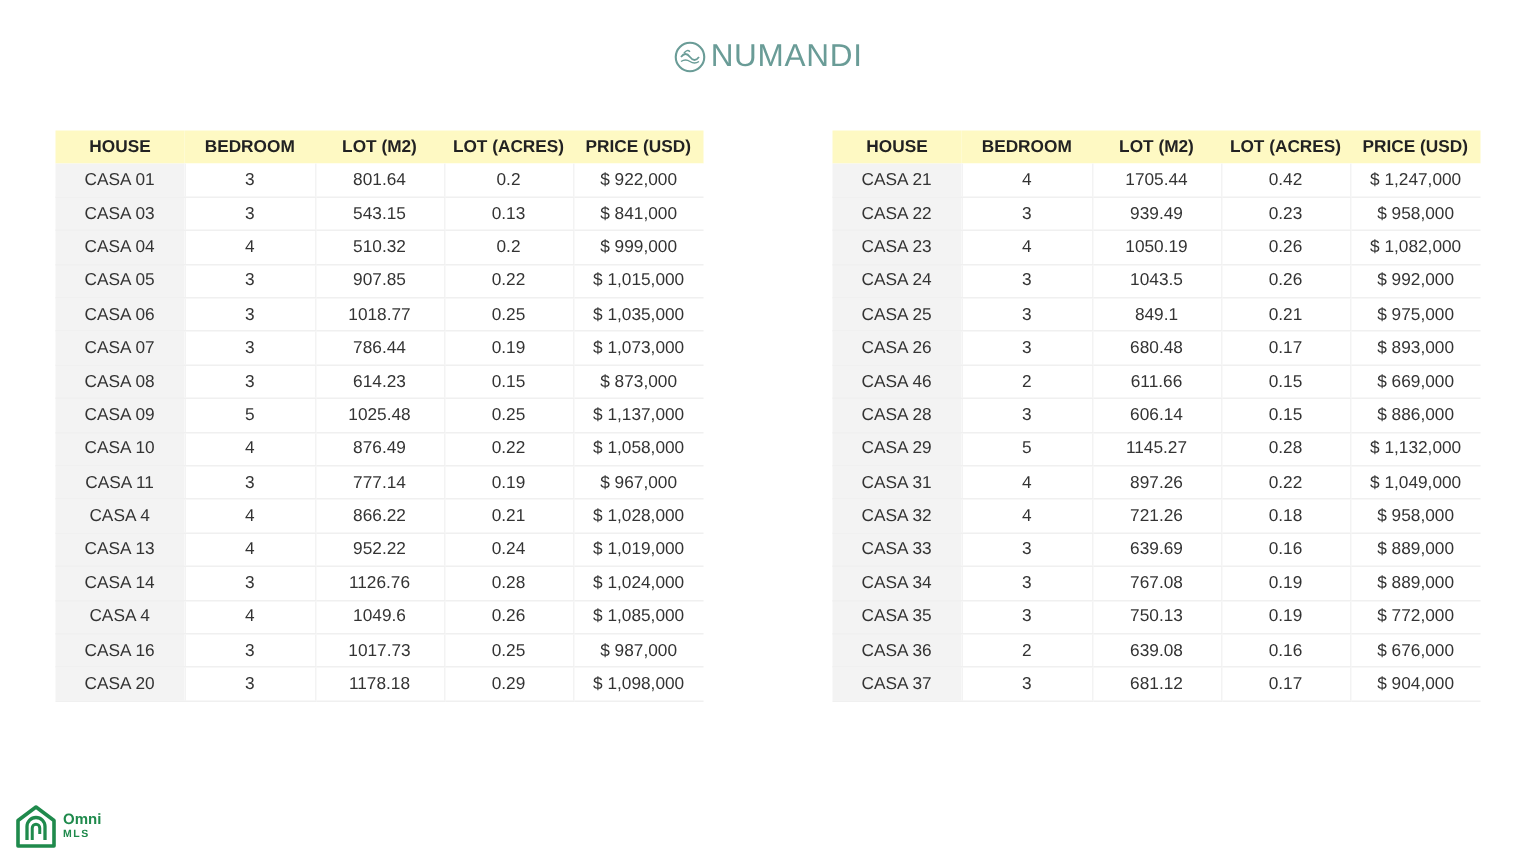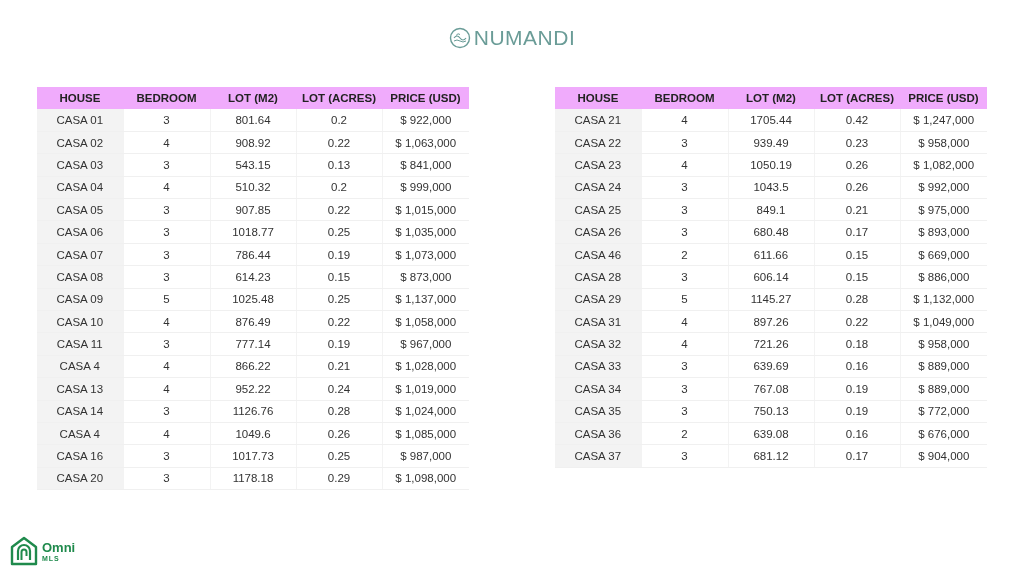"HOUSE" table.listing th { background: #f0abfc -> #fef9c3 }
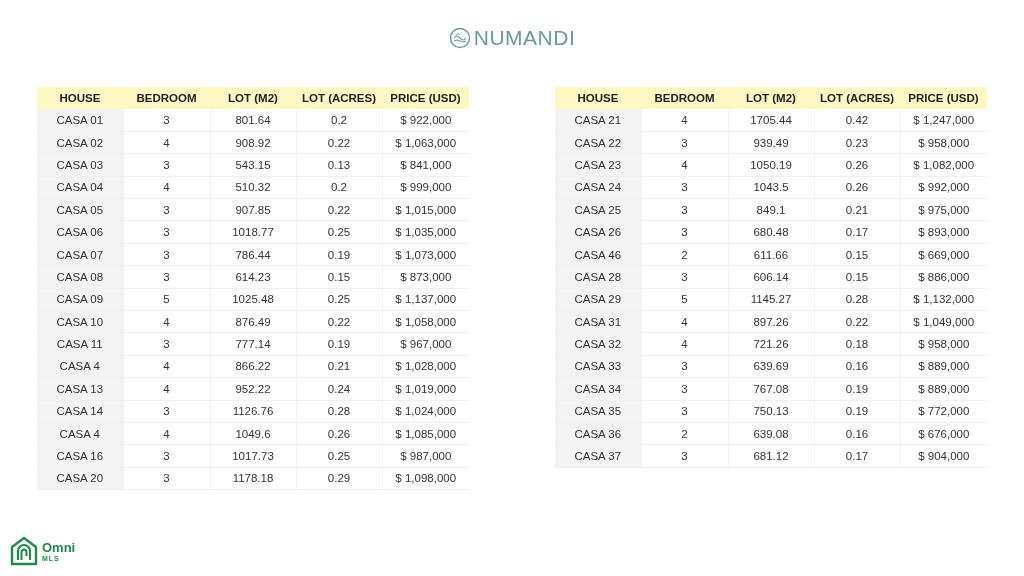"CASA 02" tr { html: <tr> <td>CASA 02</td> <td>4</td> <td>908.92</td> <td>0.22</td> <td>$ 1,063,000</td> </tr> -> none }
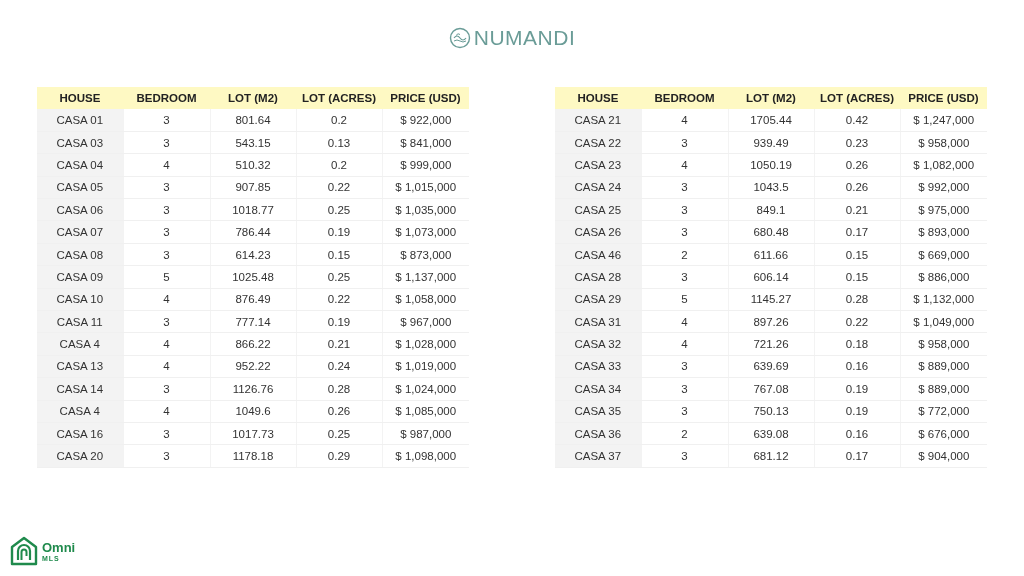"Omni" .omni-name { font-size: 13px -> 10px }
